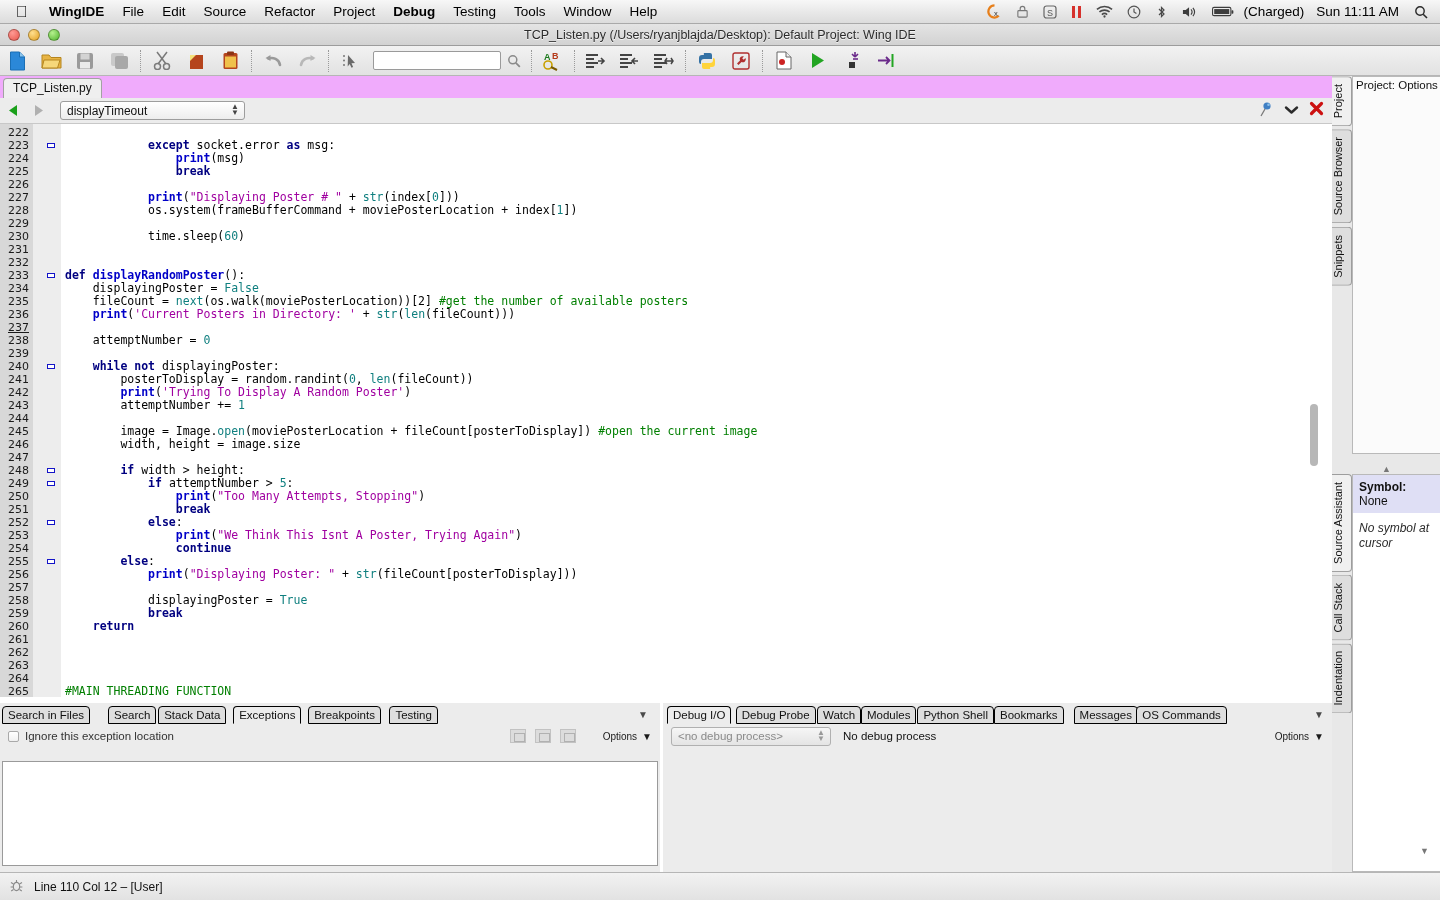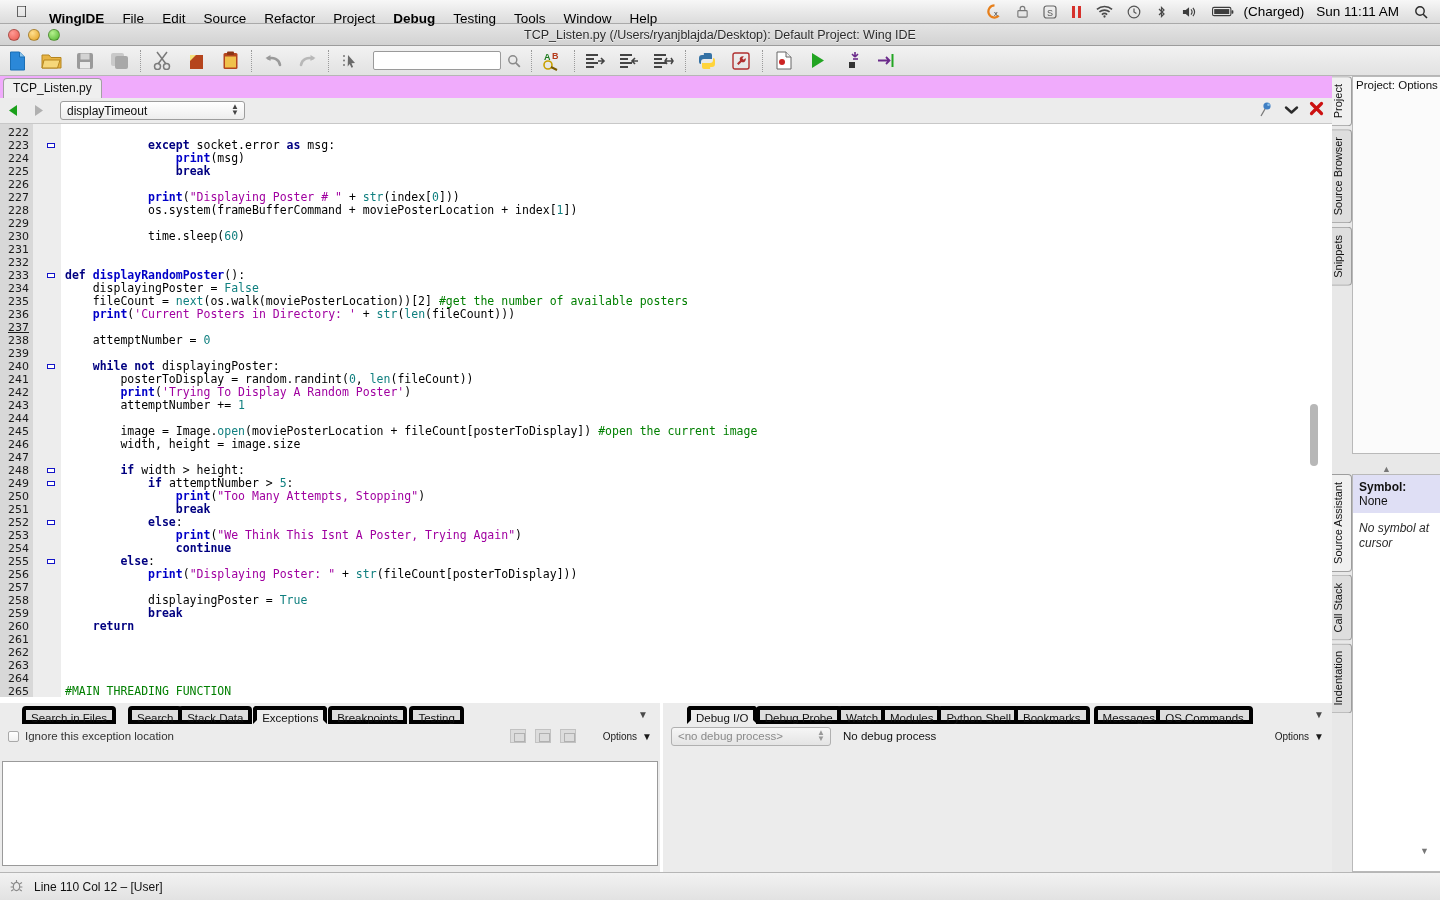"WingIDE" #macbar .mi { padding: 7px 9px -> 0 9px }
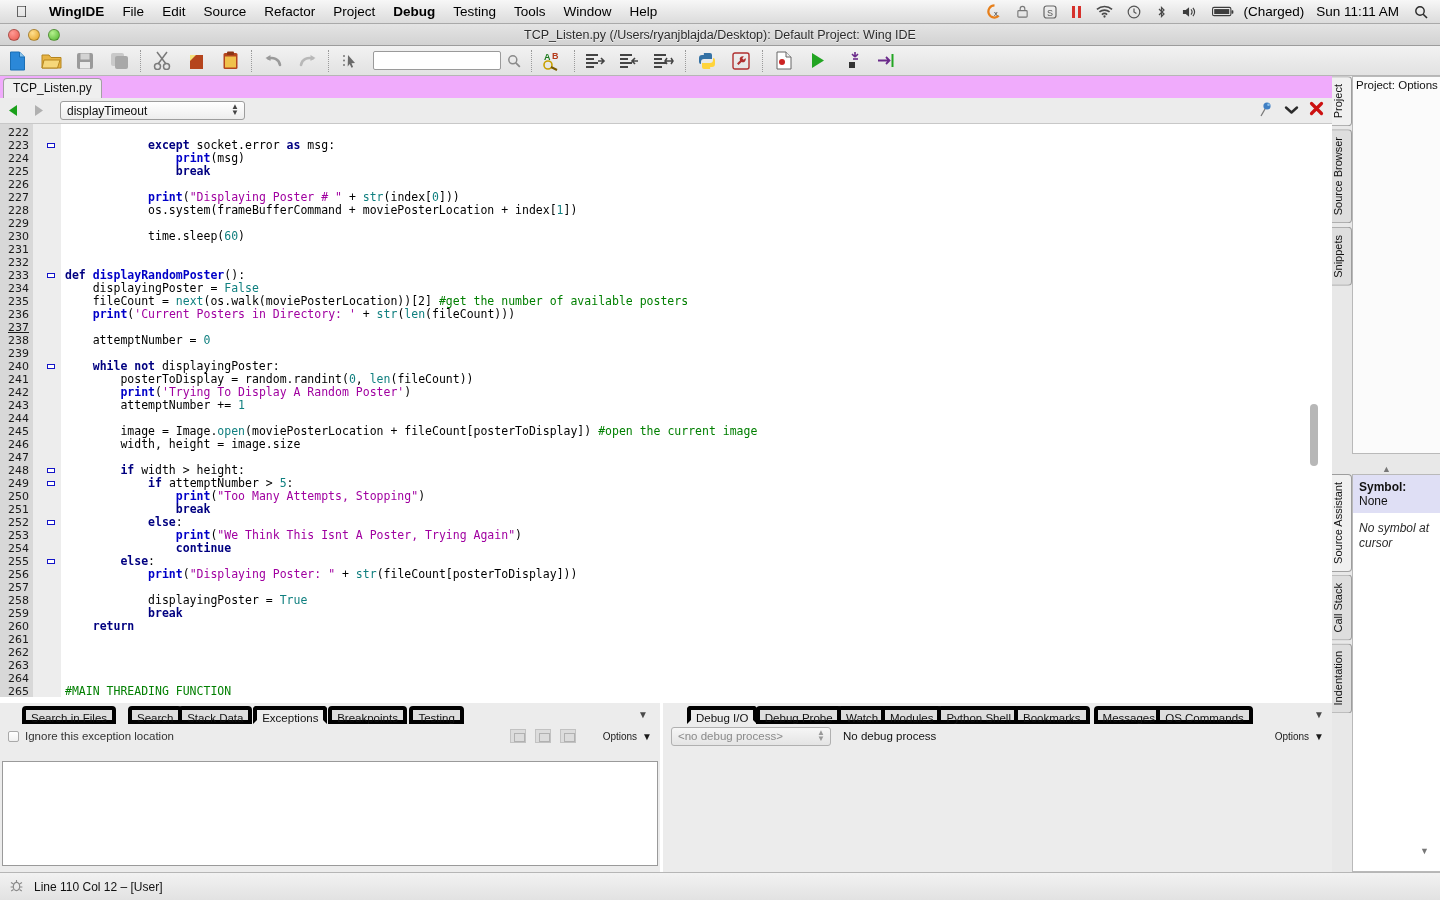"Search in Files" .ptab { border: 4px solid #000000 -> 1px solid #000000; margin-left: 20px -> none }
